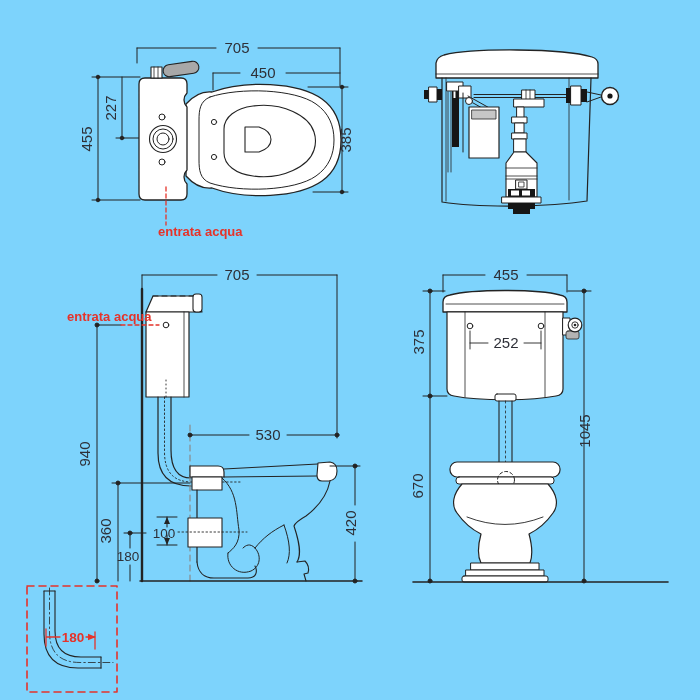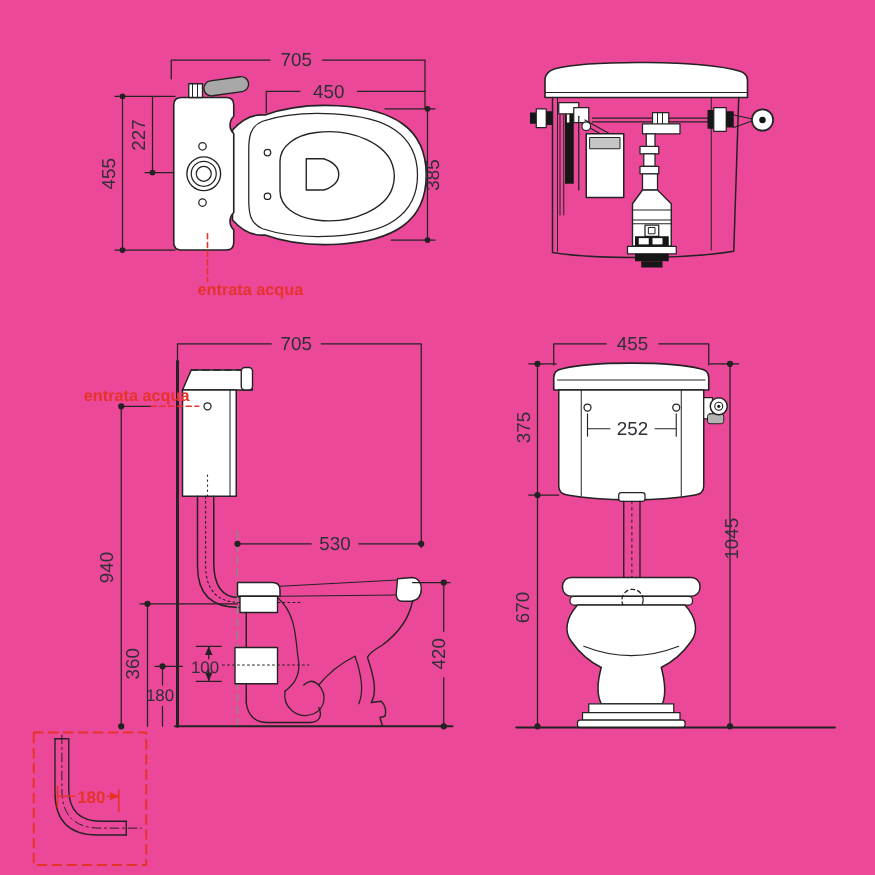"705" .stage { background: #ec4899 -> #7dd3fc }
